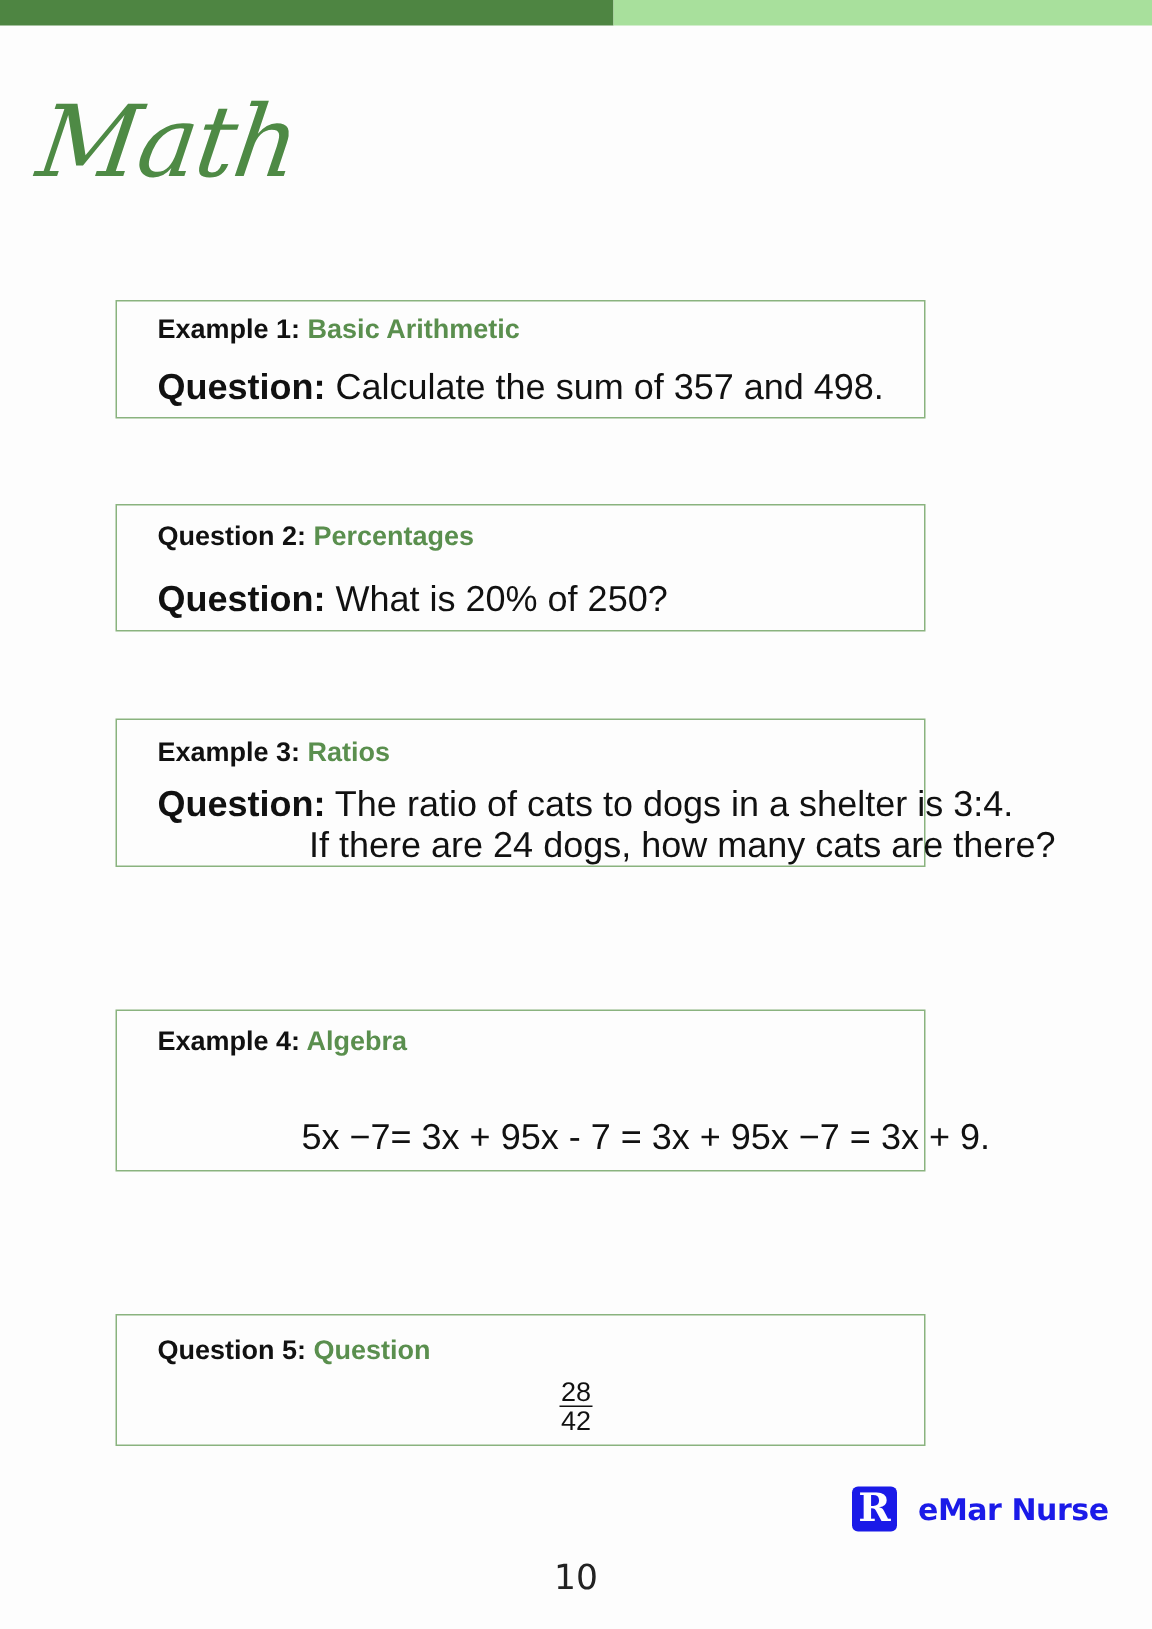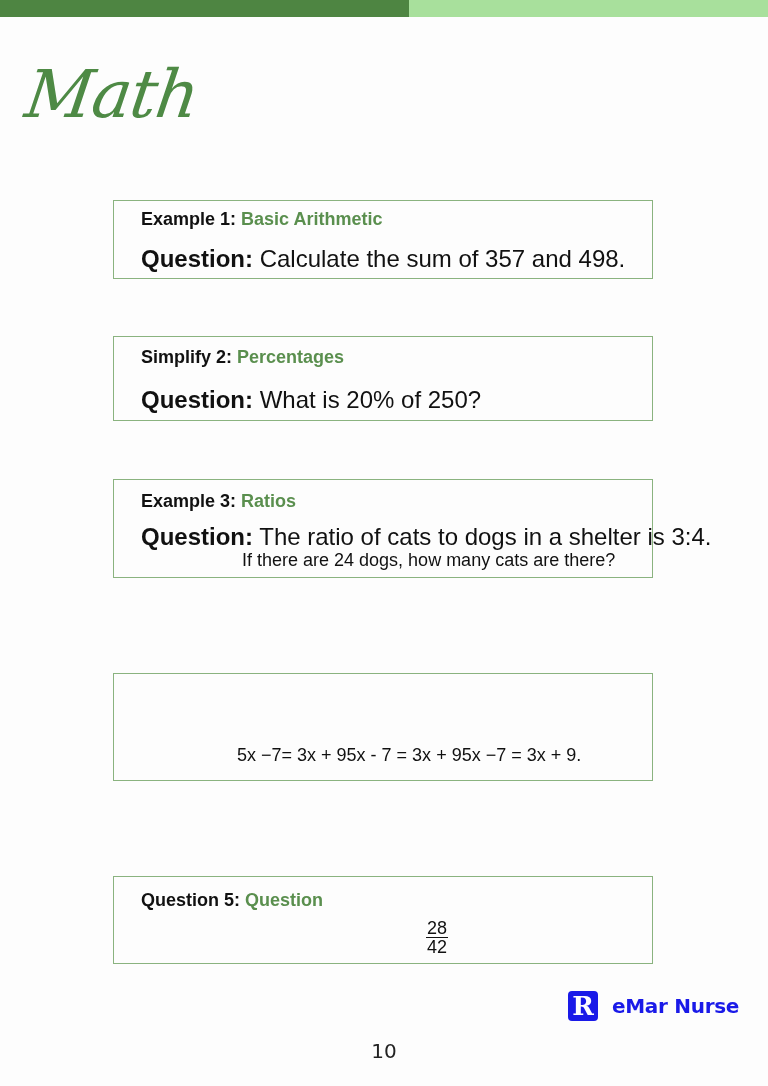"Example 1: Basic Arithmetic" .card { margin-left: 36px -> none }
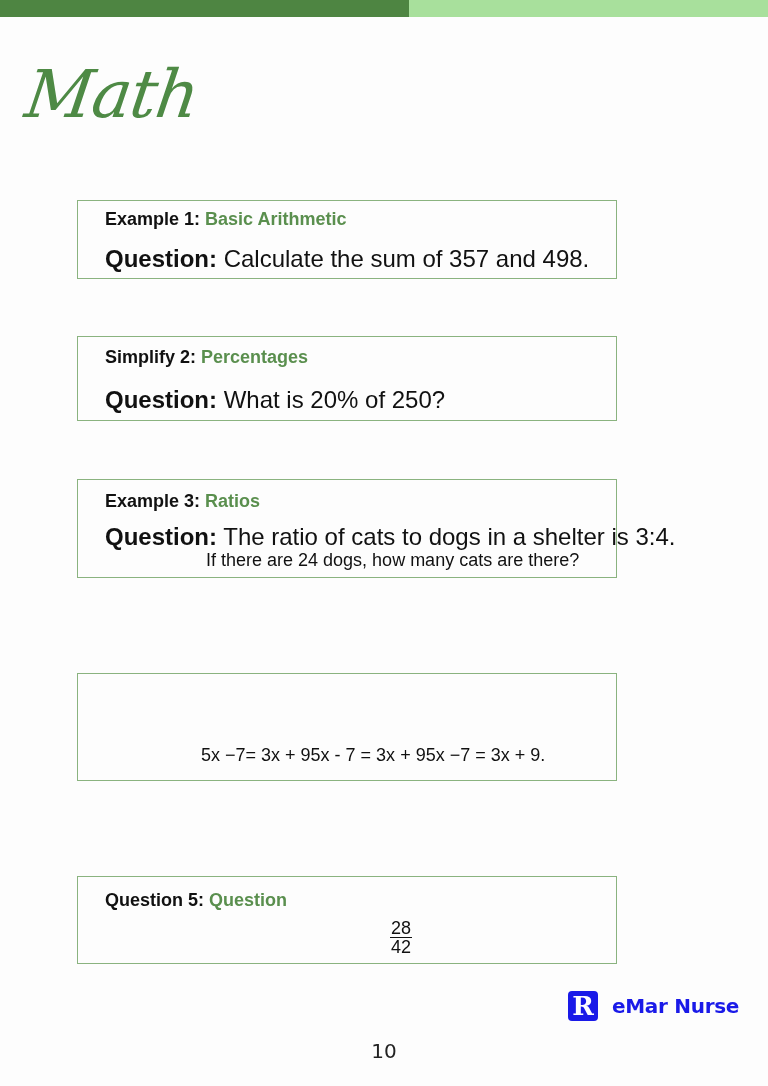"Simplify 2:" span { text: Simplify -> Question }
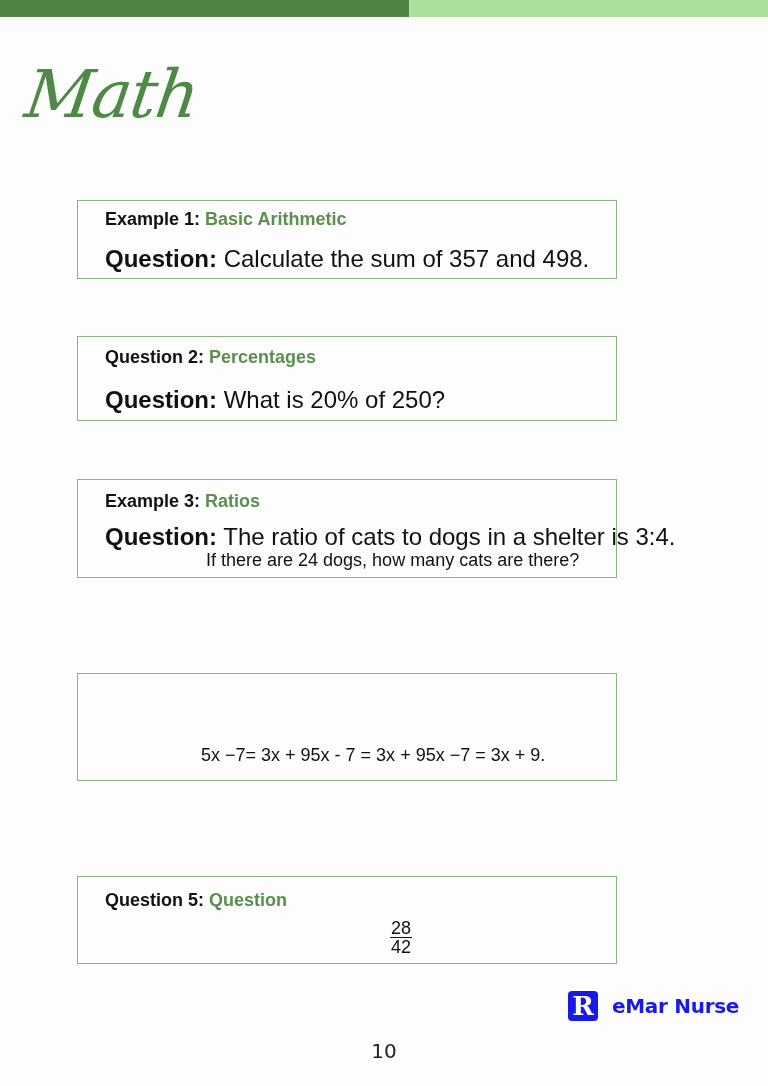"If there are 24 dogs," .card .cont { font-size: 18px -> 24px }
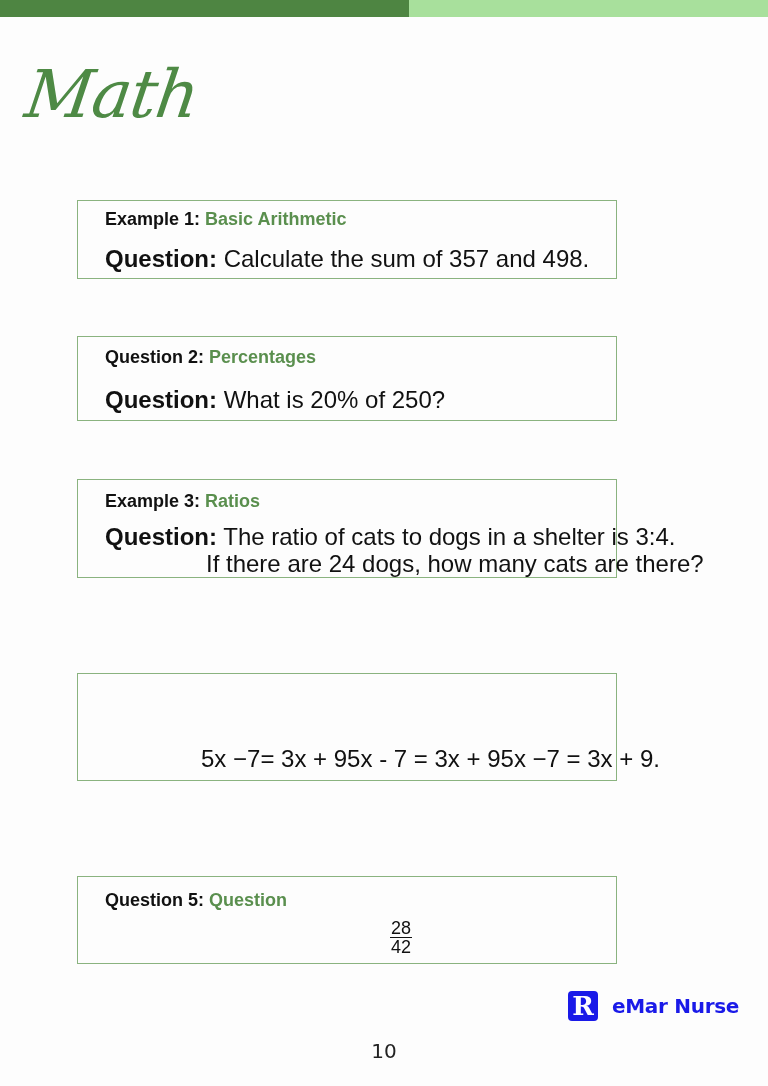"Example 4: Algebra" div.heading { html: none -> <div> <span>Example 4:</span> <span>Algebra</span> </div> }
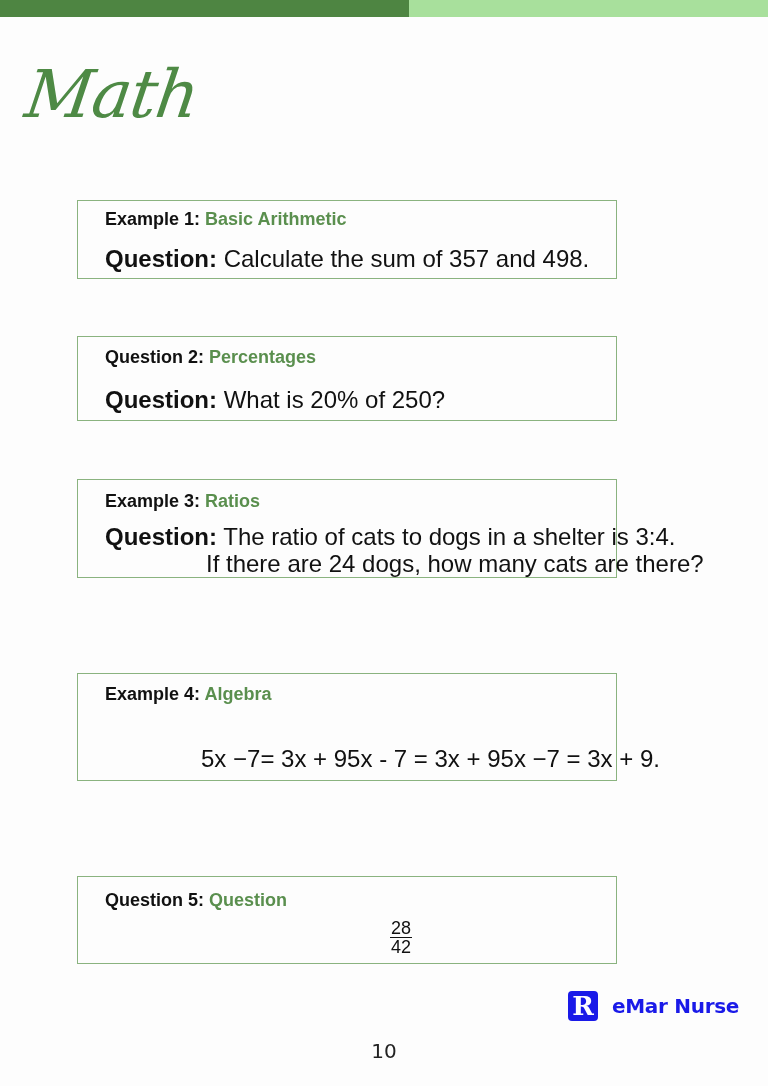"28" .fraction { left: 312px -> 295px }
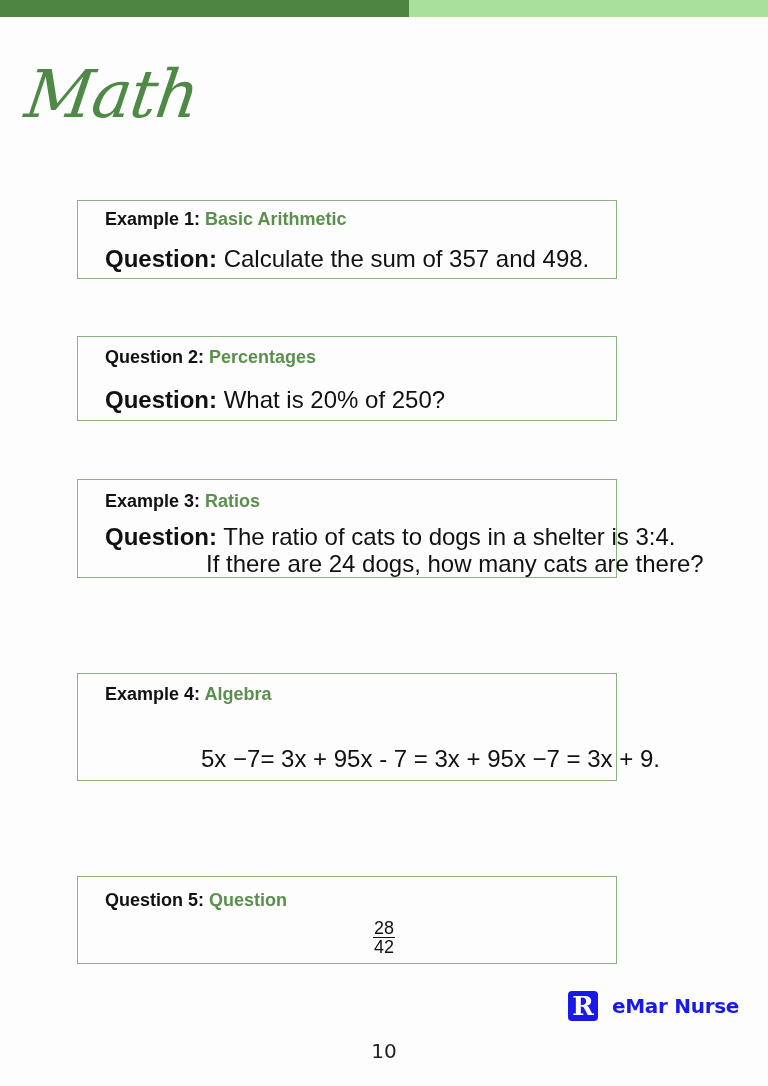"10" .page-number { font-size: 20px -> 23px }
